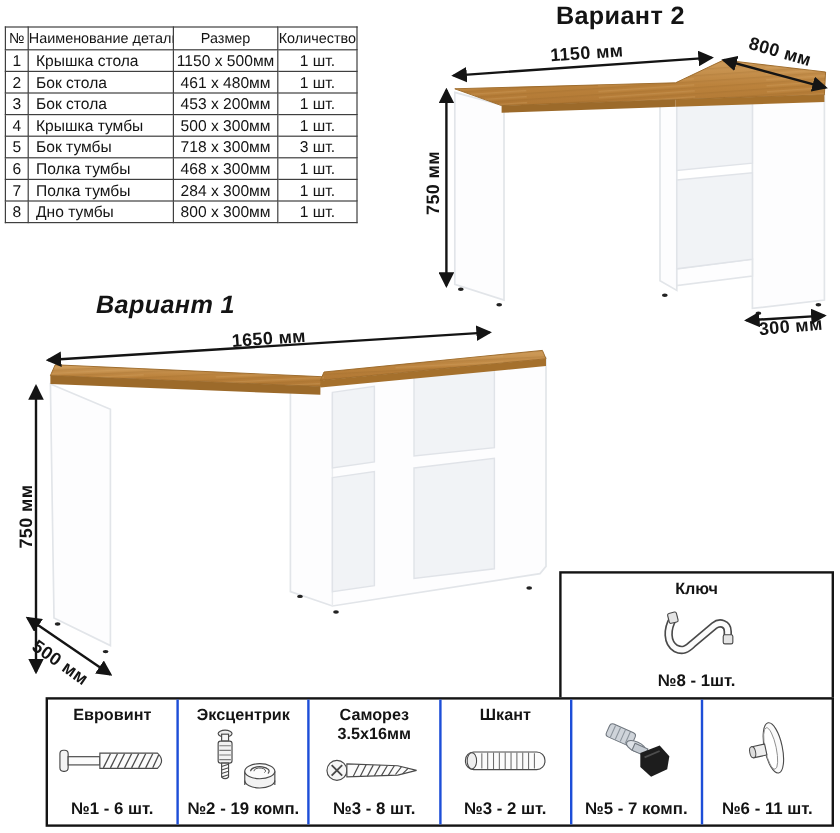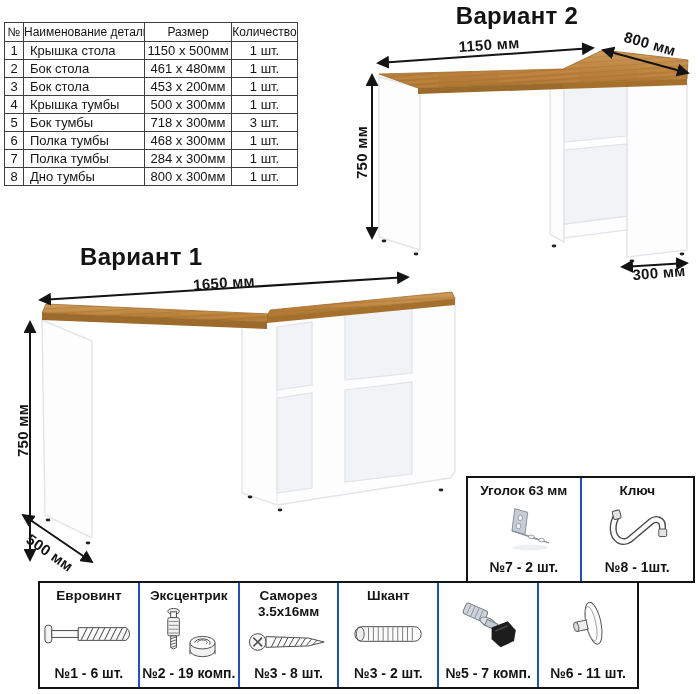"Вариант 2" .variant-title { font-size: 24px -> 21px }
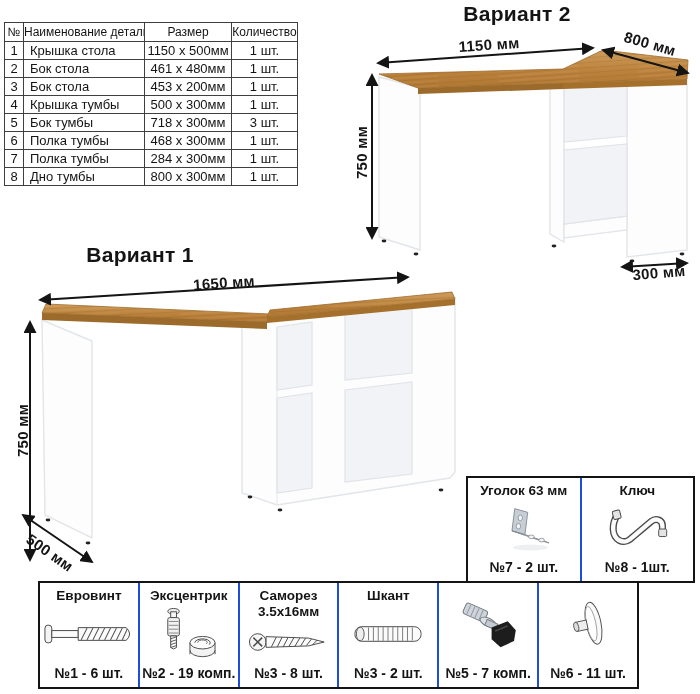"Вариант 1" div.variant-title { font-style: none -> italic; text-align: center -> none }
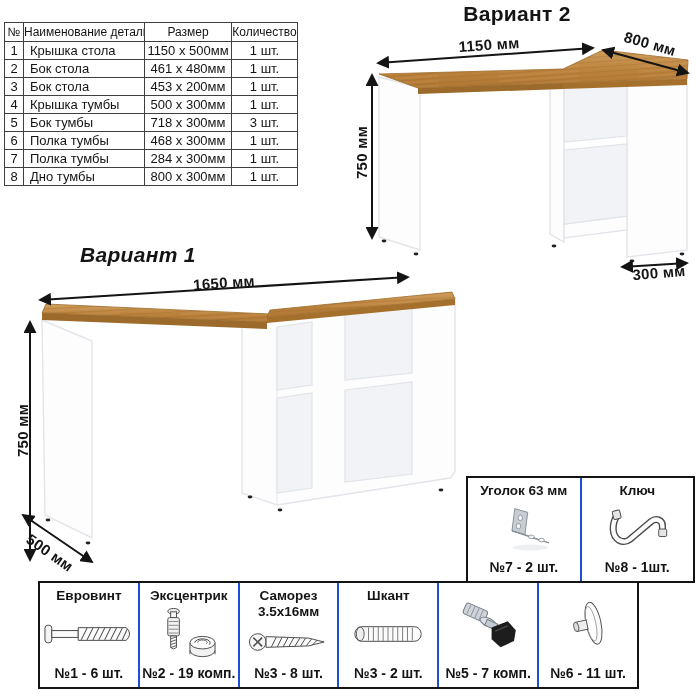"Уголок 63 мм" div.hwcell { html: <div> <div>Уголок 63 мм</div> <div> <svg> <ellipse></ellipse> <polygon></polygon> <polygon></polygon> <ellipse></ellipse> <ellipse></ellipse> <ellipse></ellipse> <ellipse></ellipse> </svg> </div> <div>№7 - 2 шт.</div> </div> -> none }
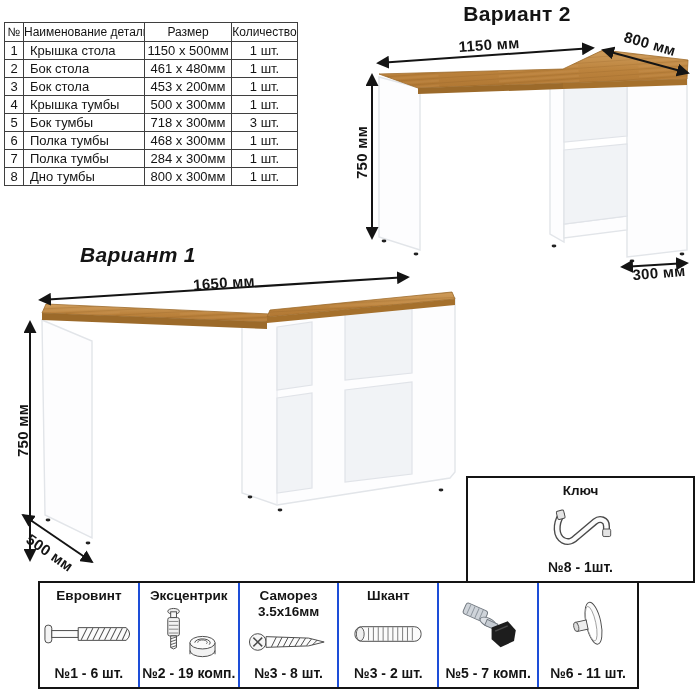"Евровинт" div.hwbox { width: 601px -> 657px }
